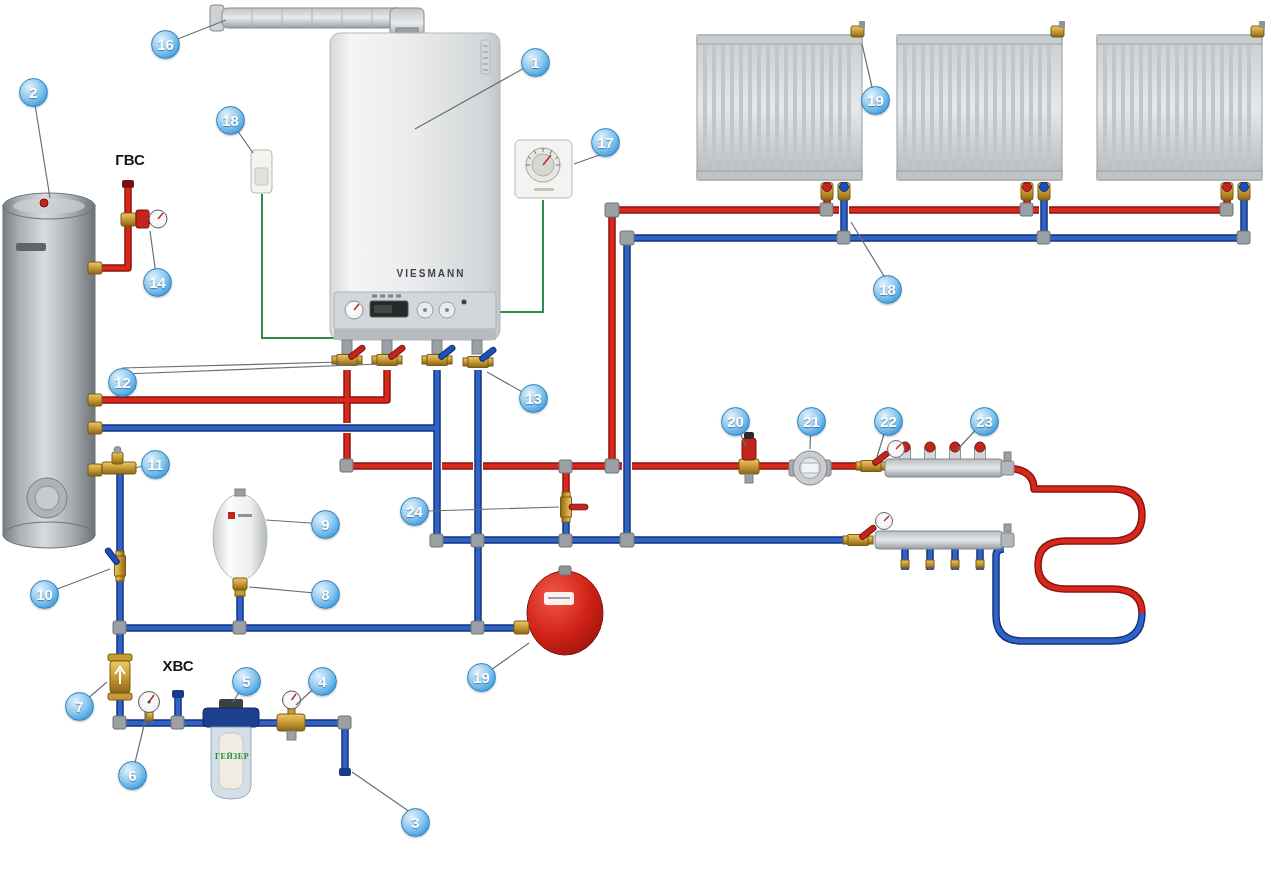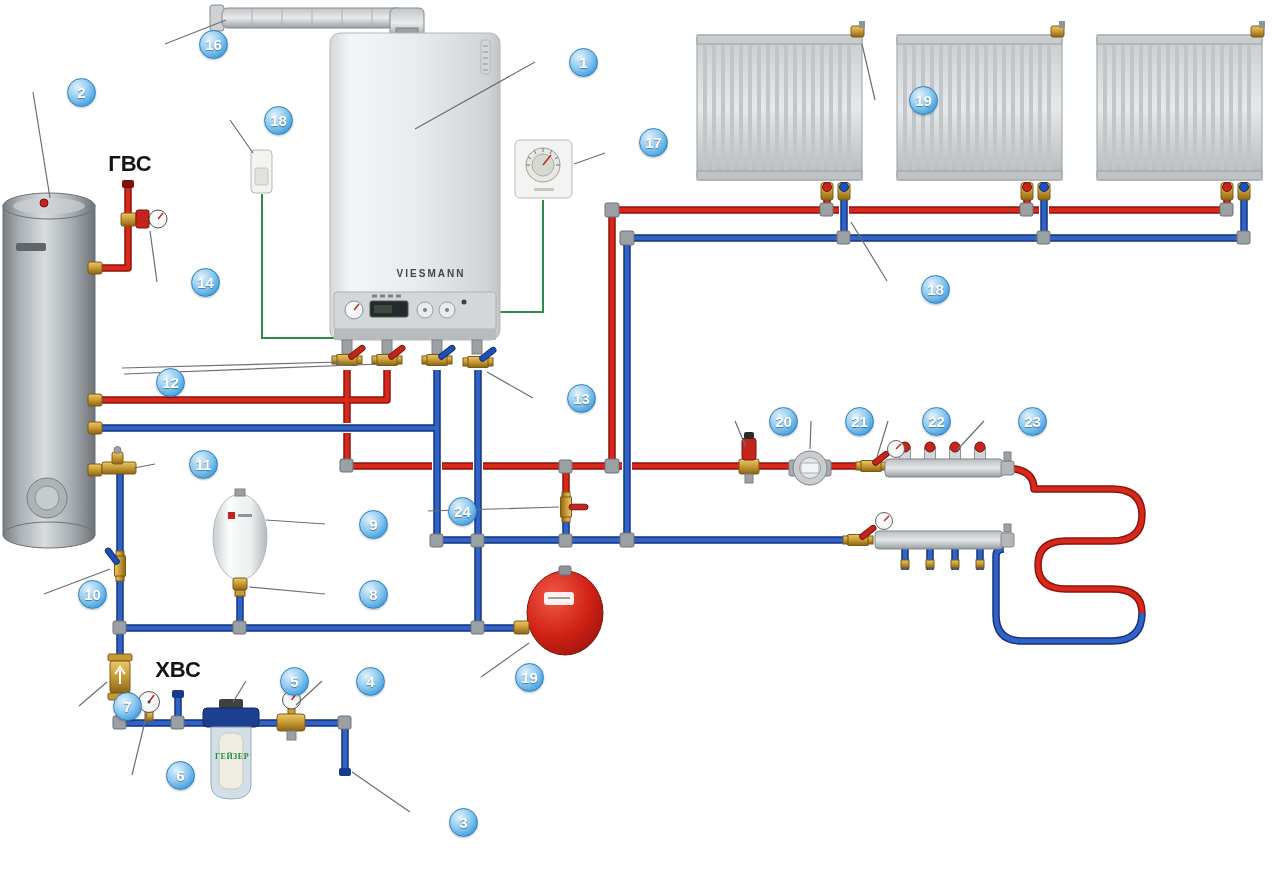"16" .callout { margin-left: 48px -> none }
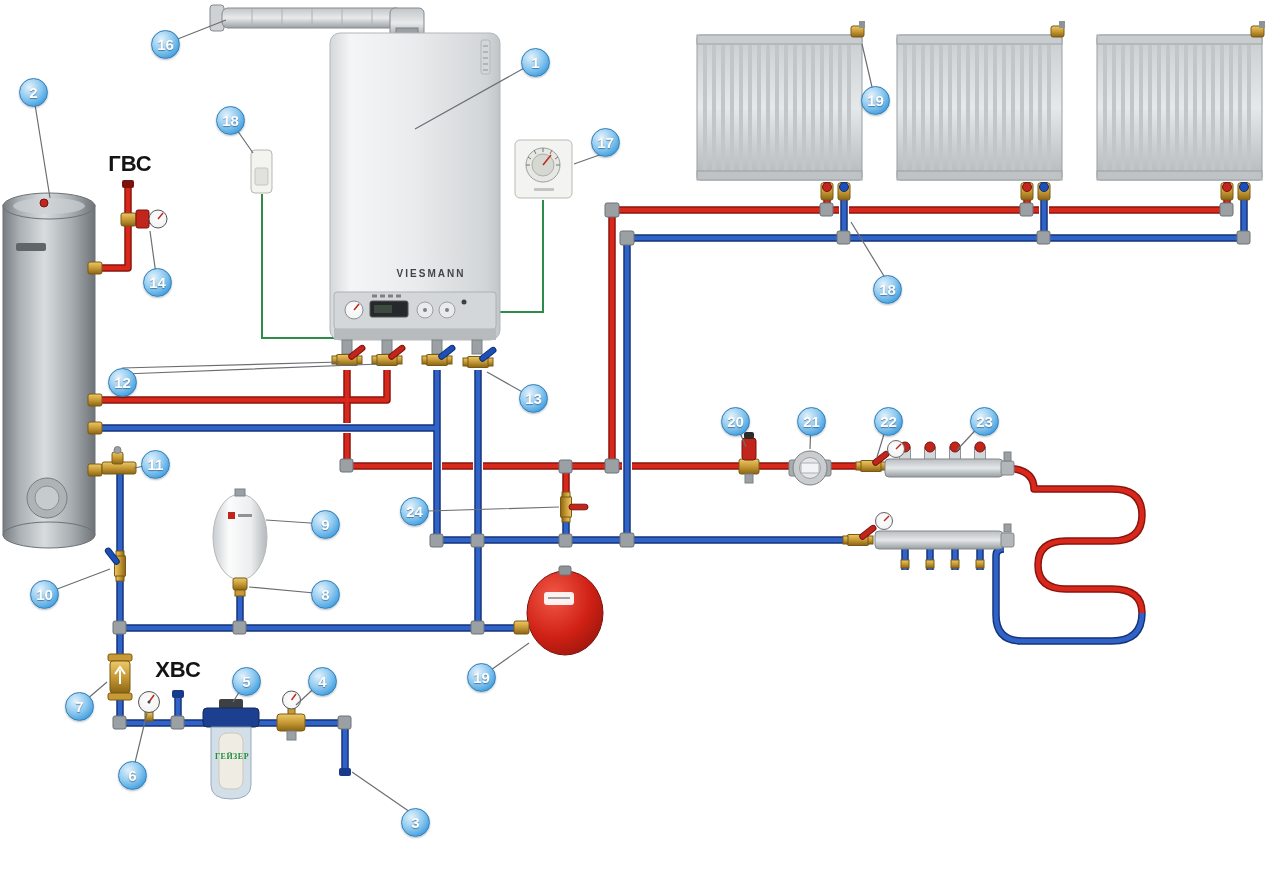"ГВС" .lbl-big { font-size: 22px -> 15px }
